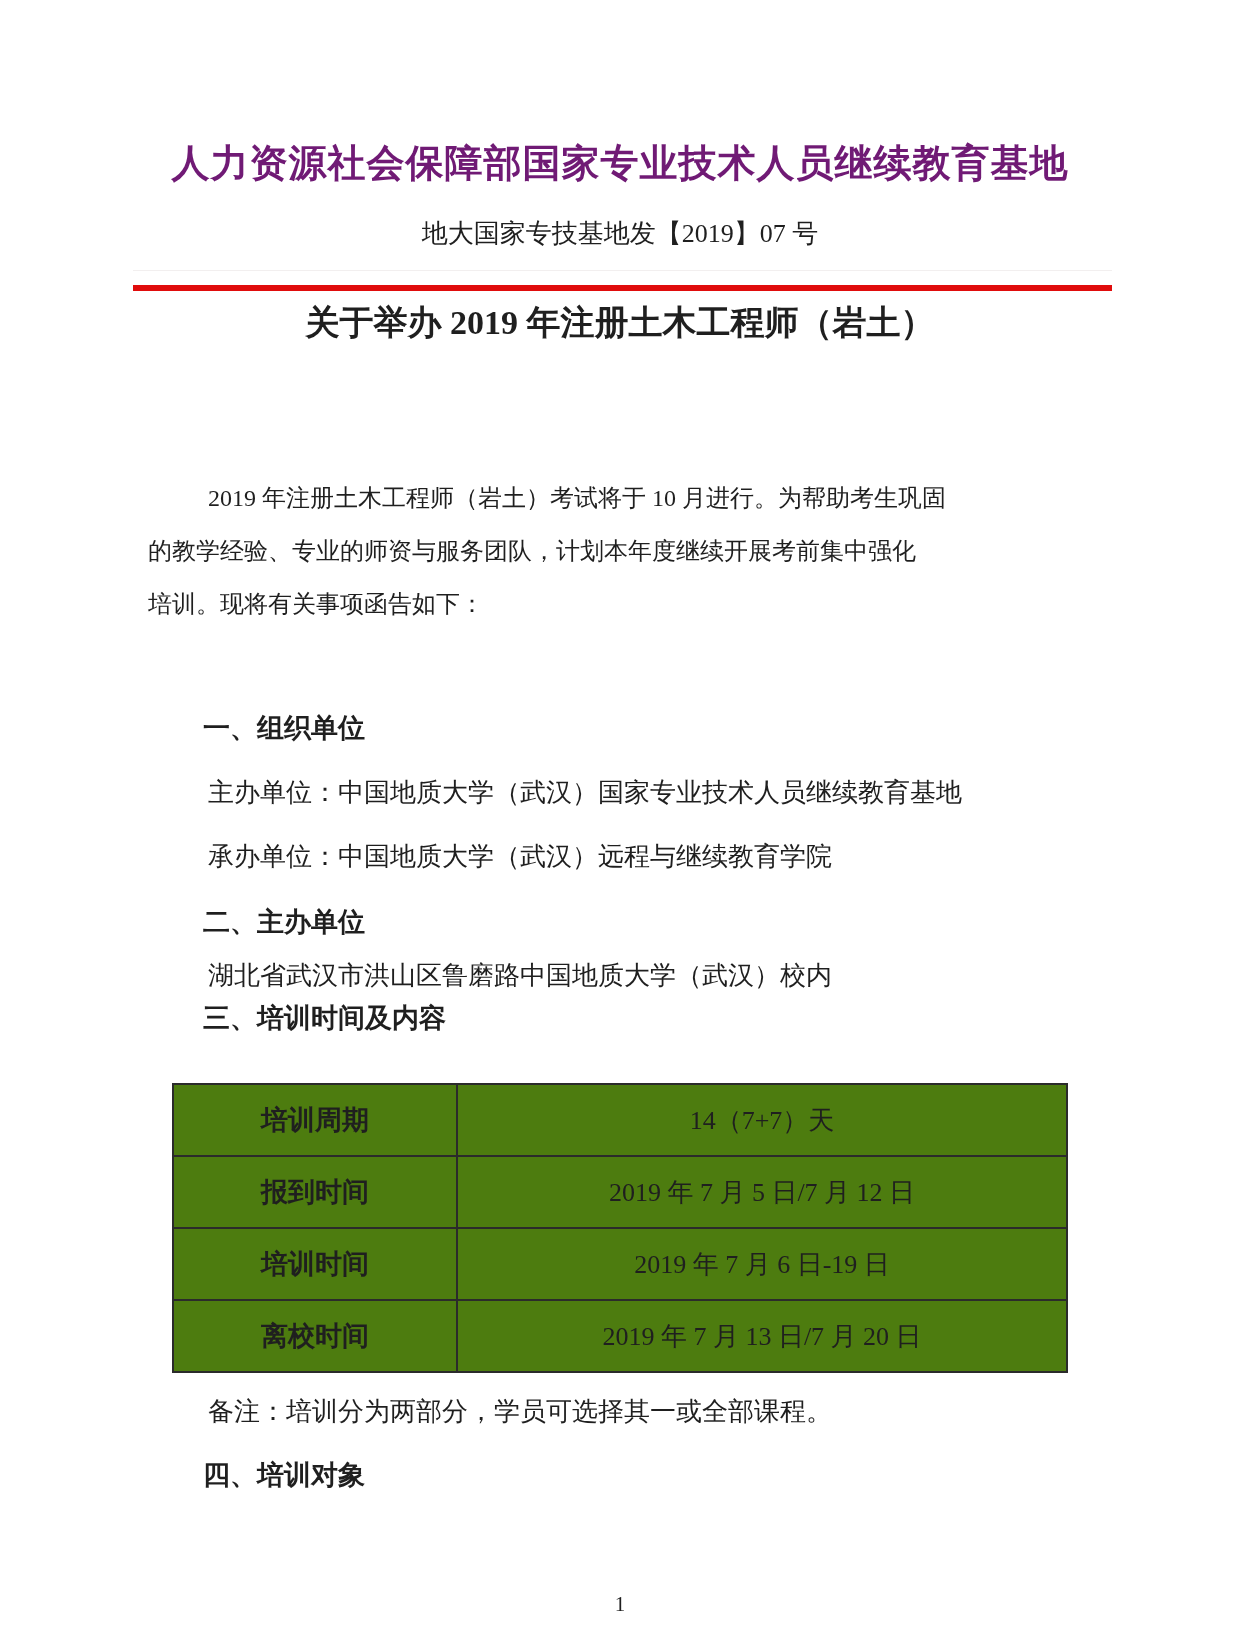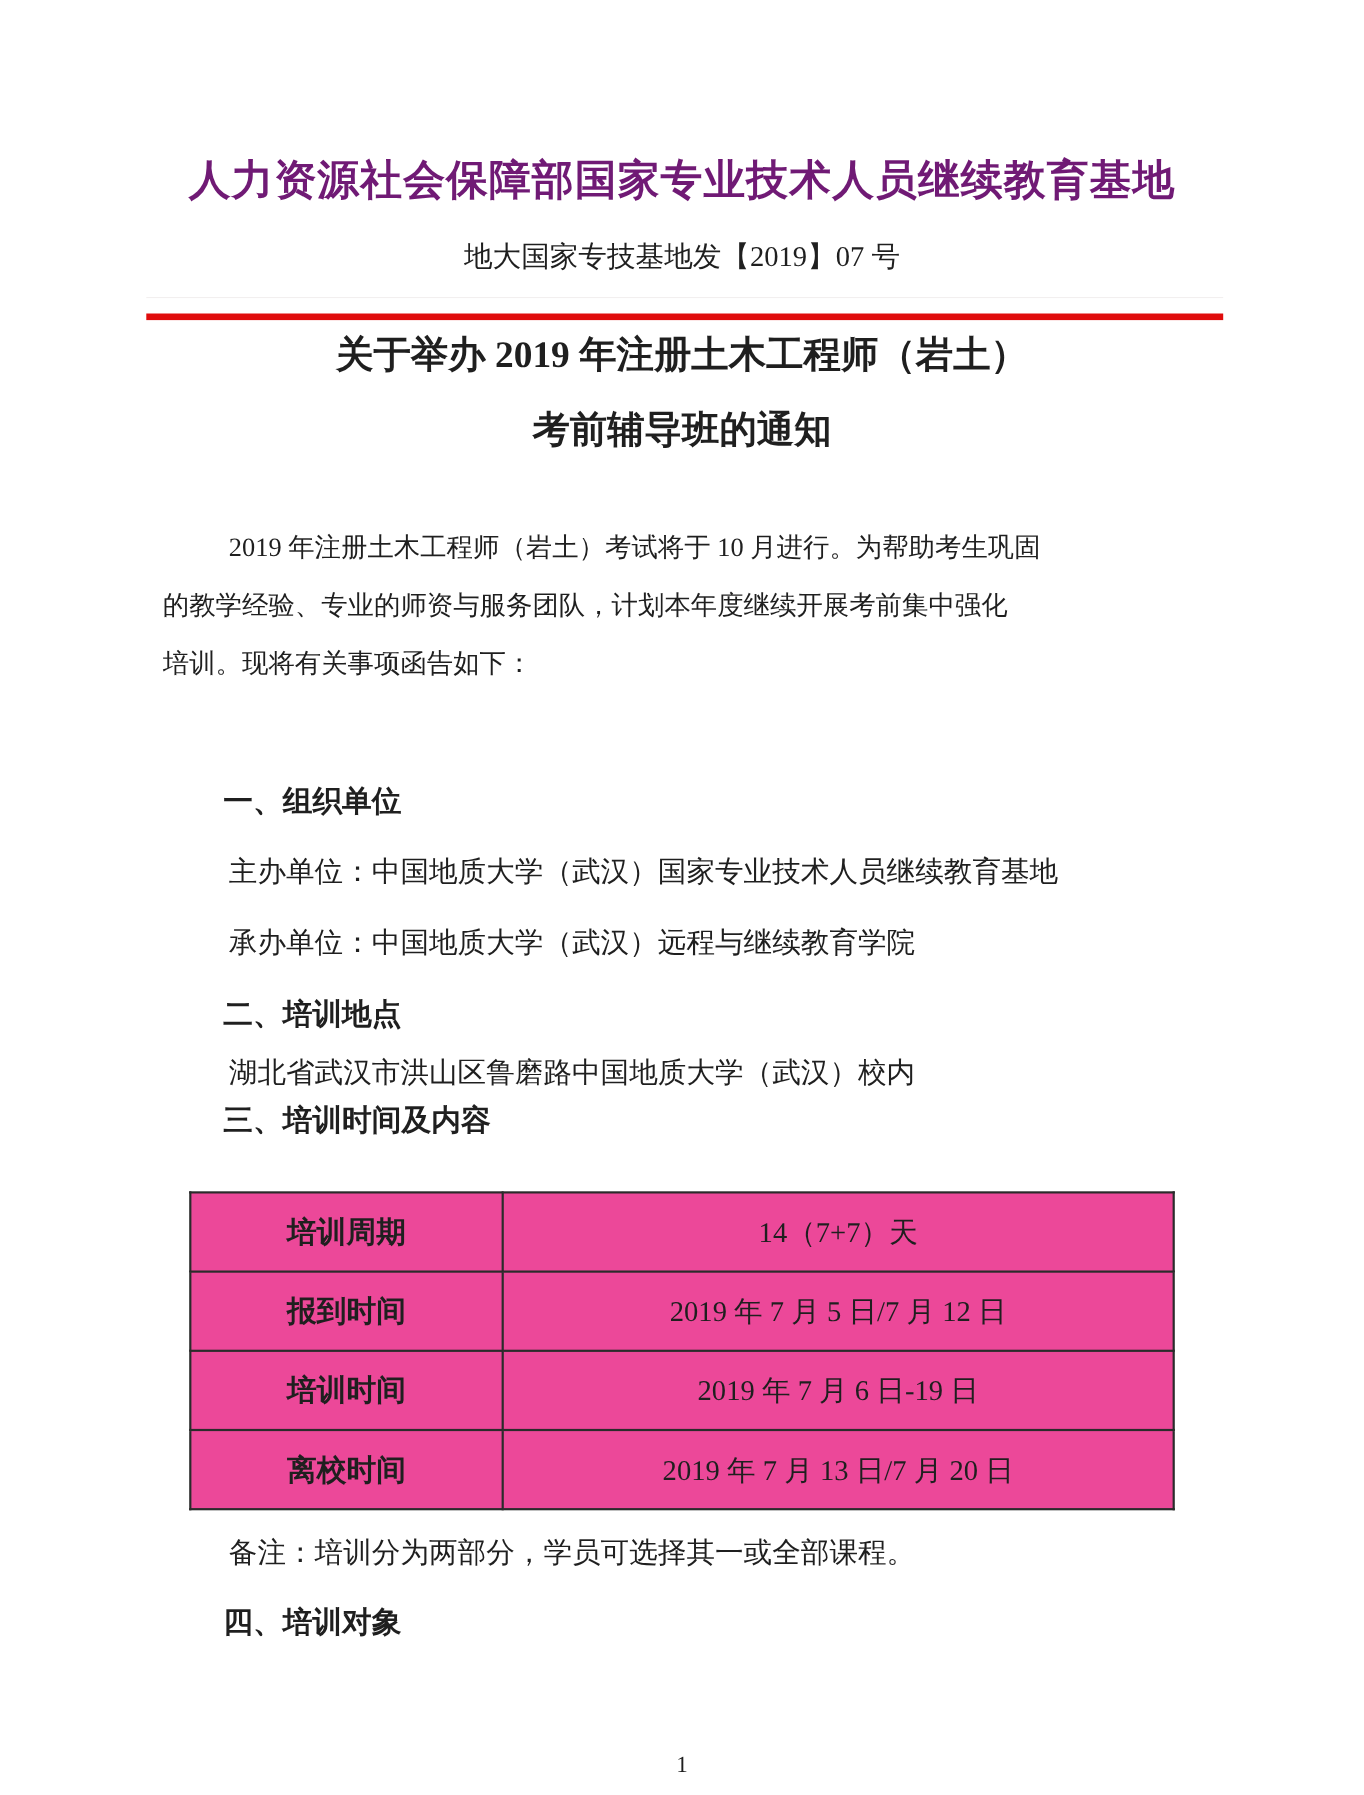"考前辅导班的通知" div.doc-title { html: <div>考前辅导班的通知</div> -> none }
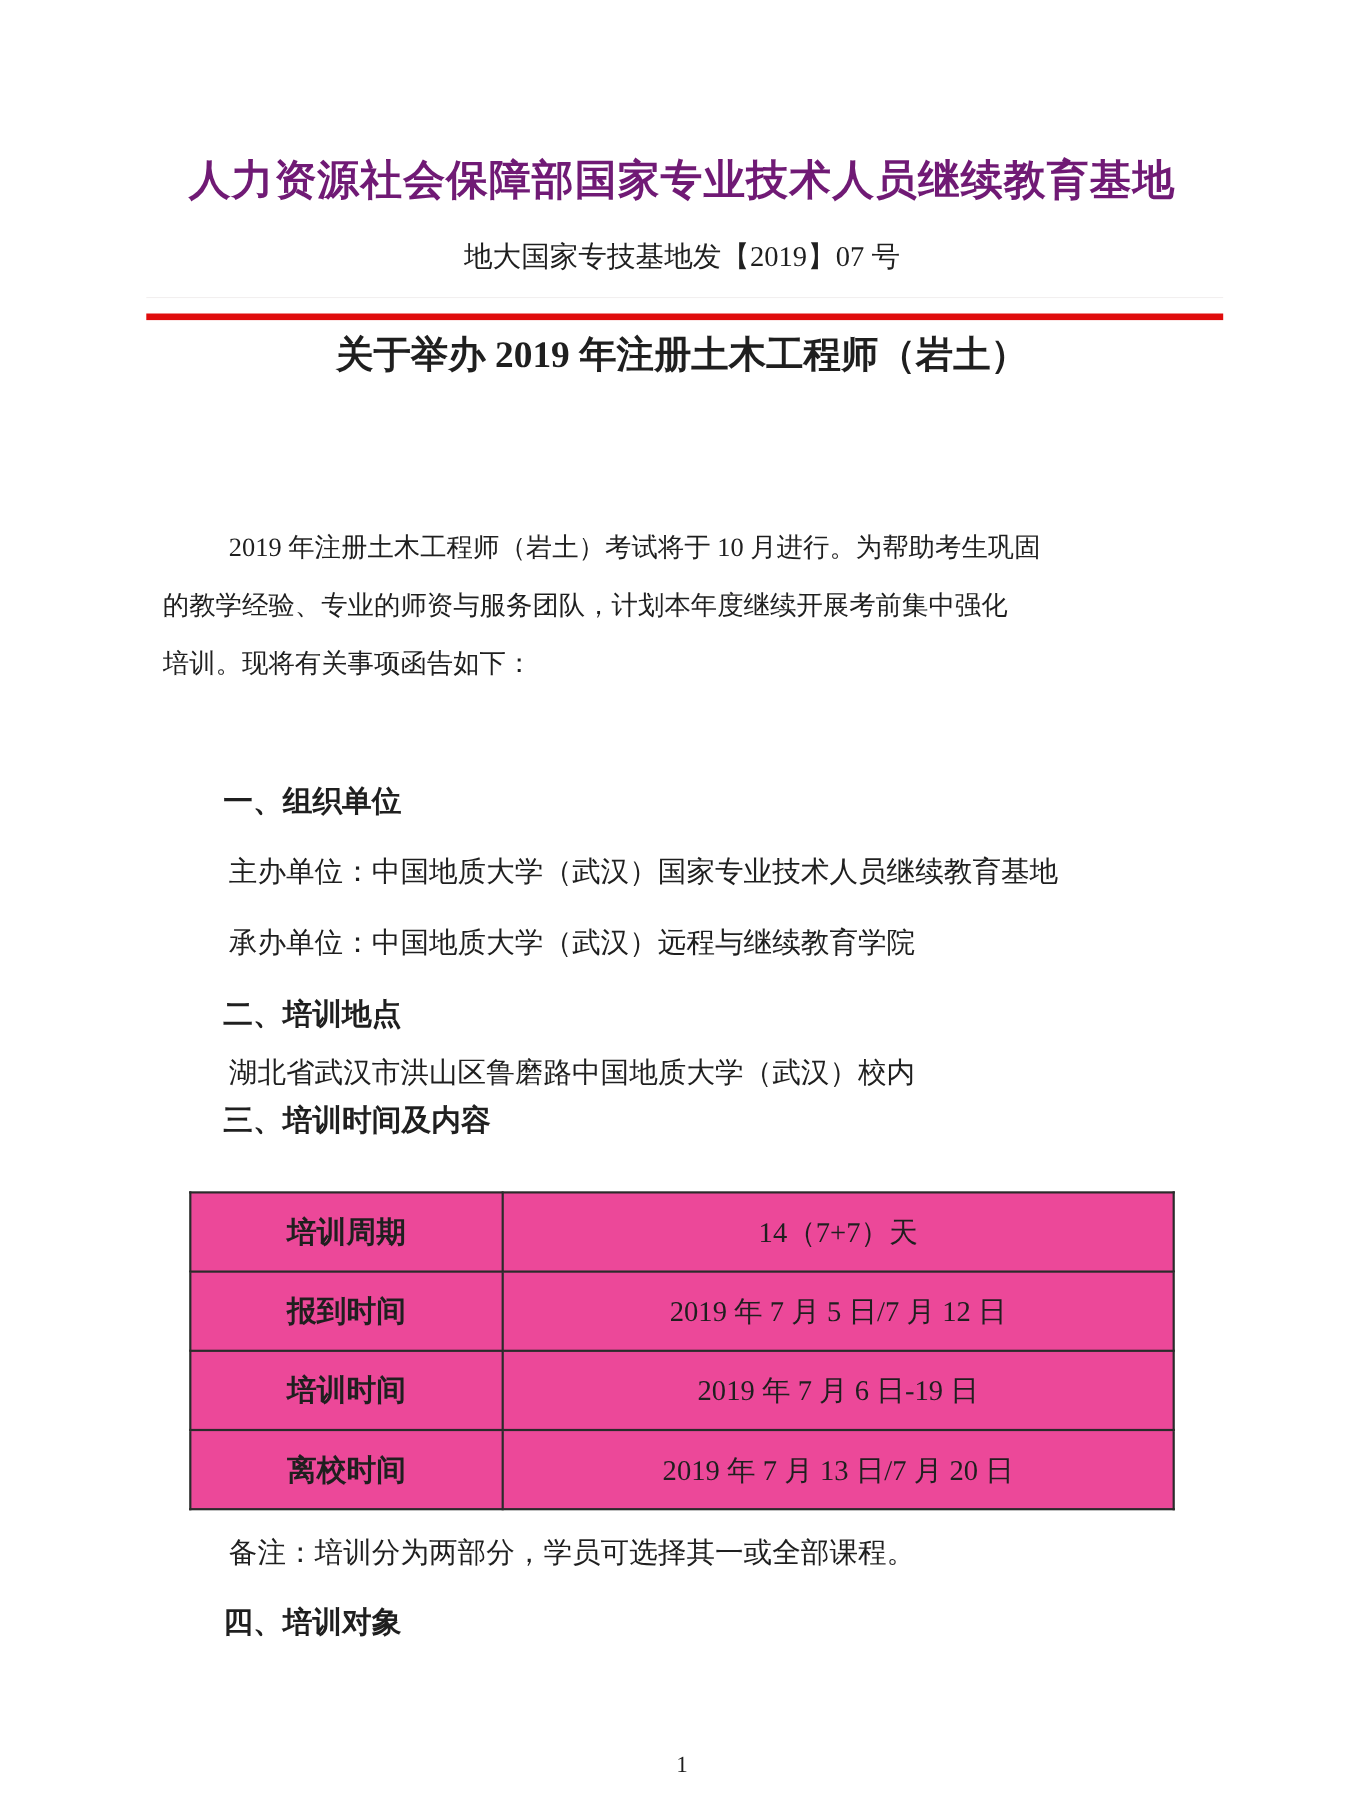"二、培训地点" div.line { text: 培训地点 -> 主办单位 }
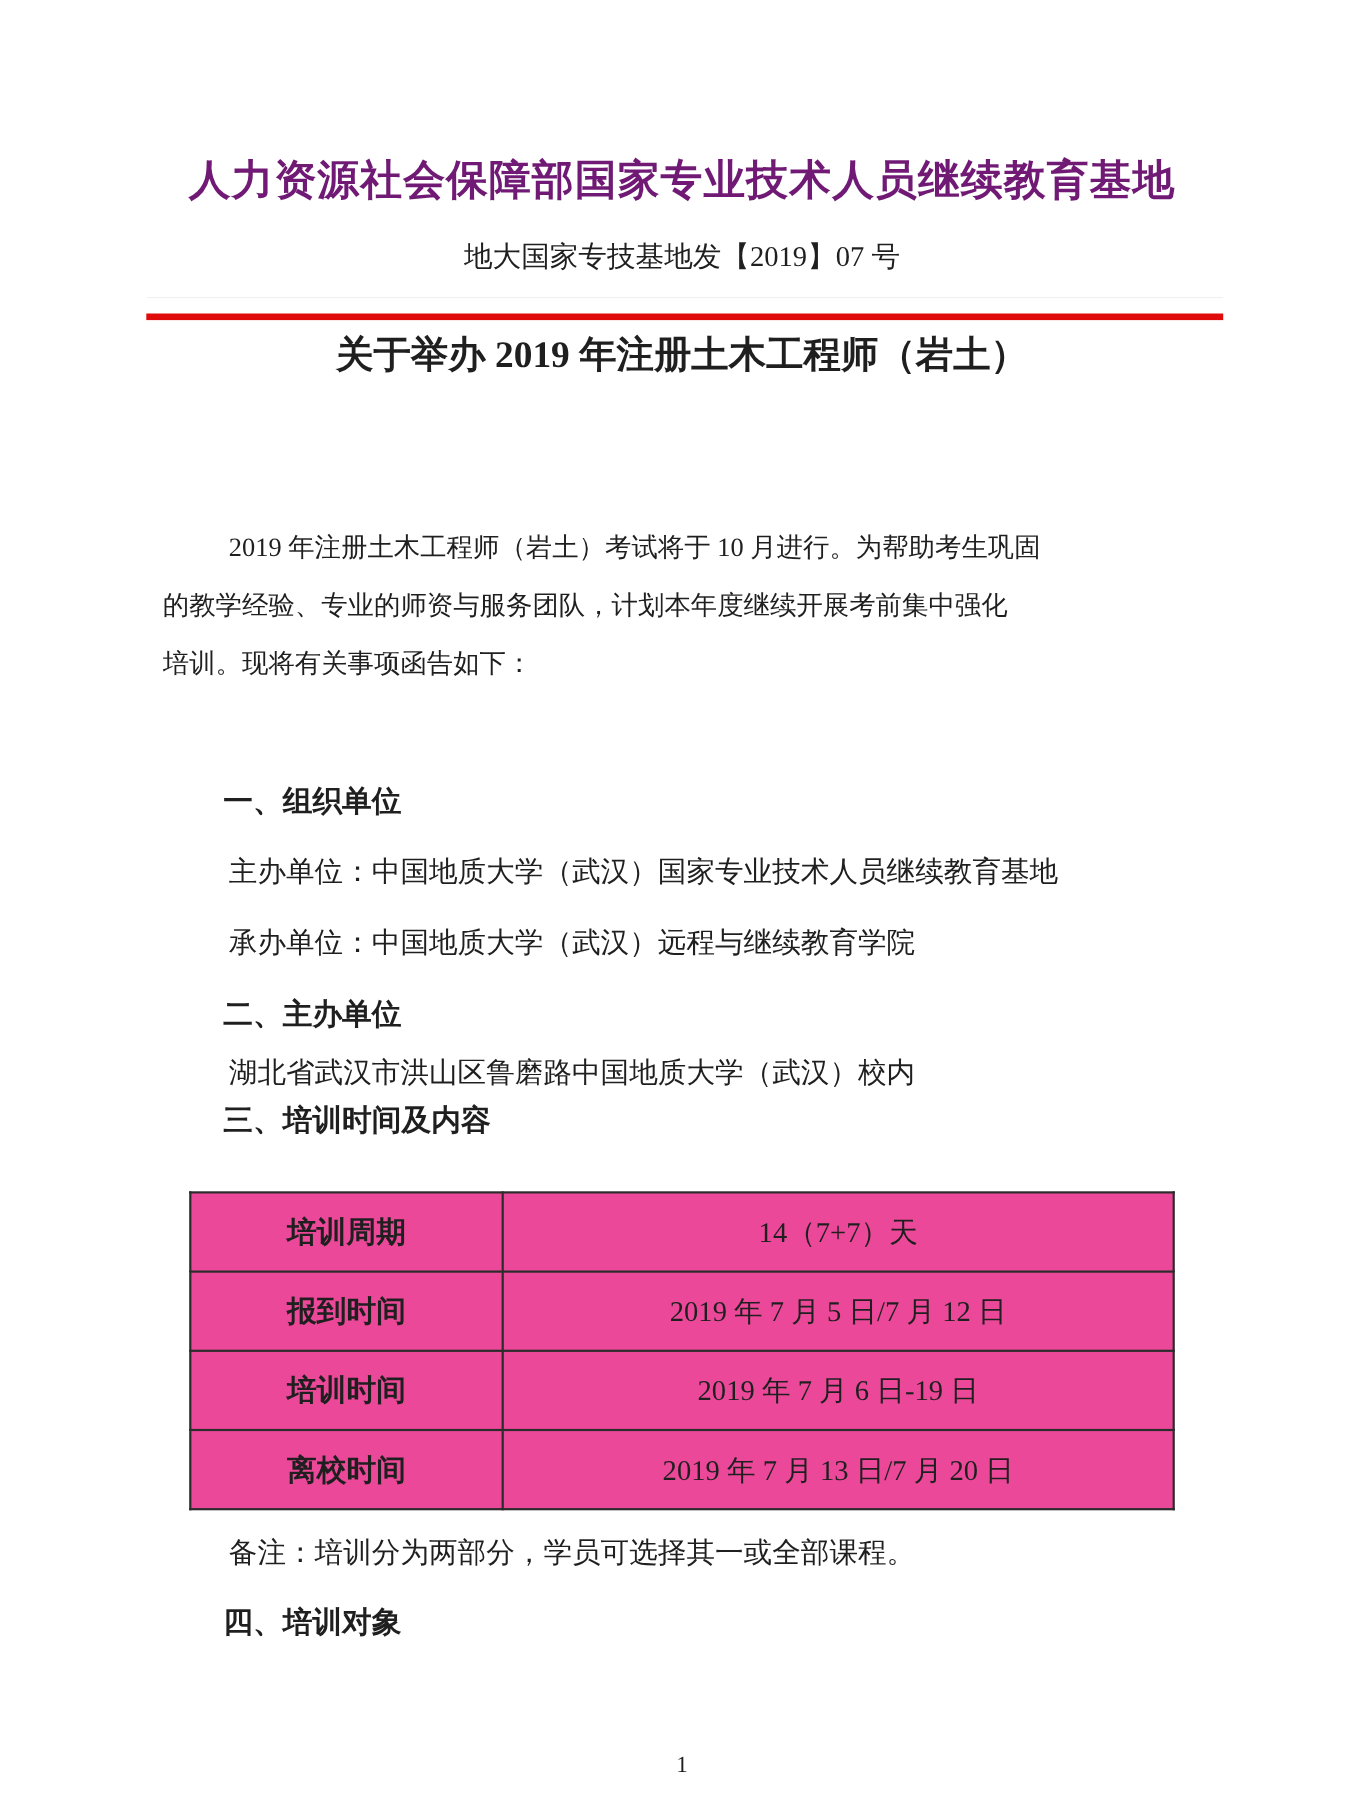"培训周期" table.schedule td { background: #ec4899 -> #4d7c0f }
